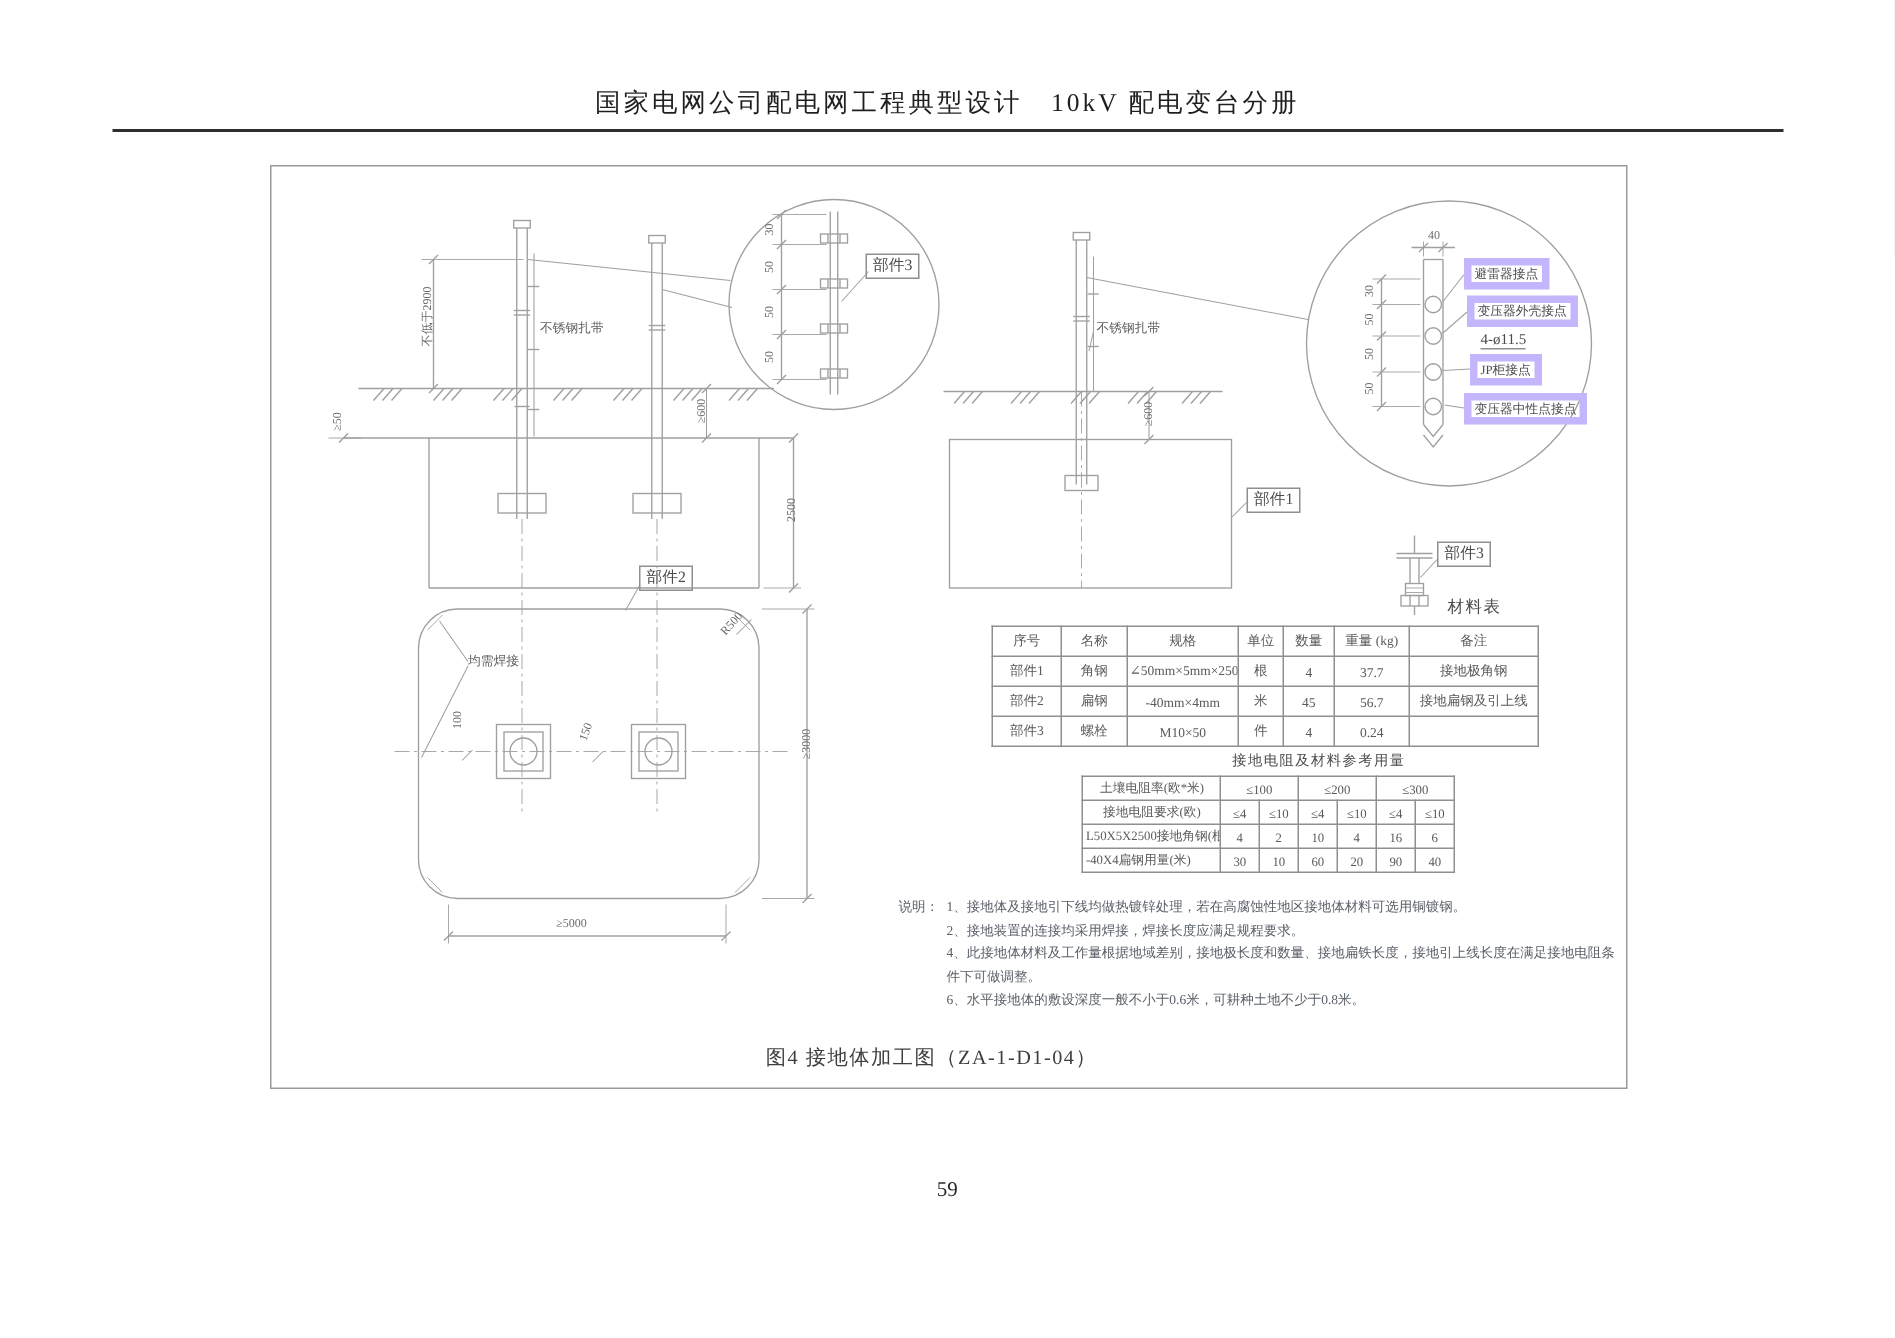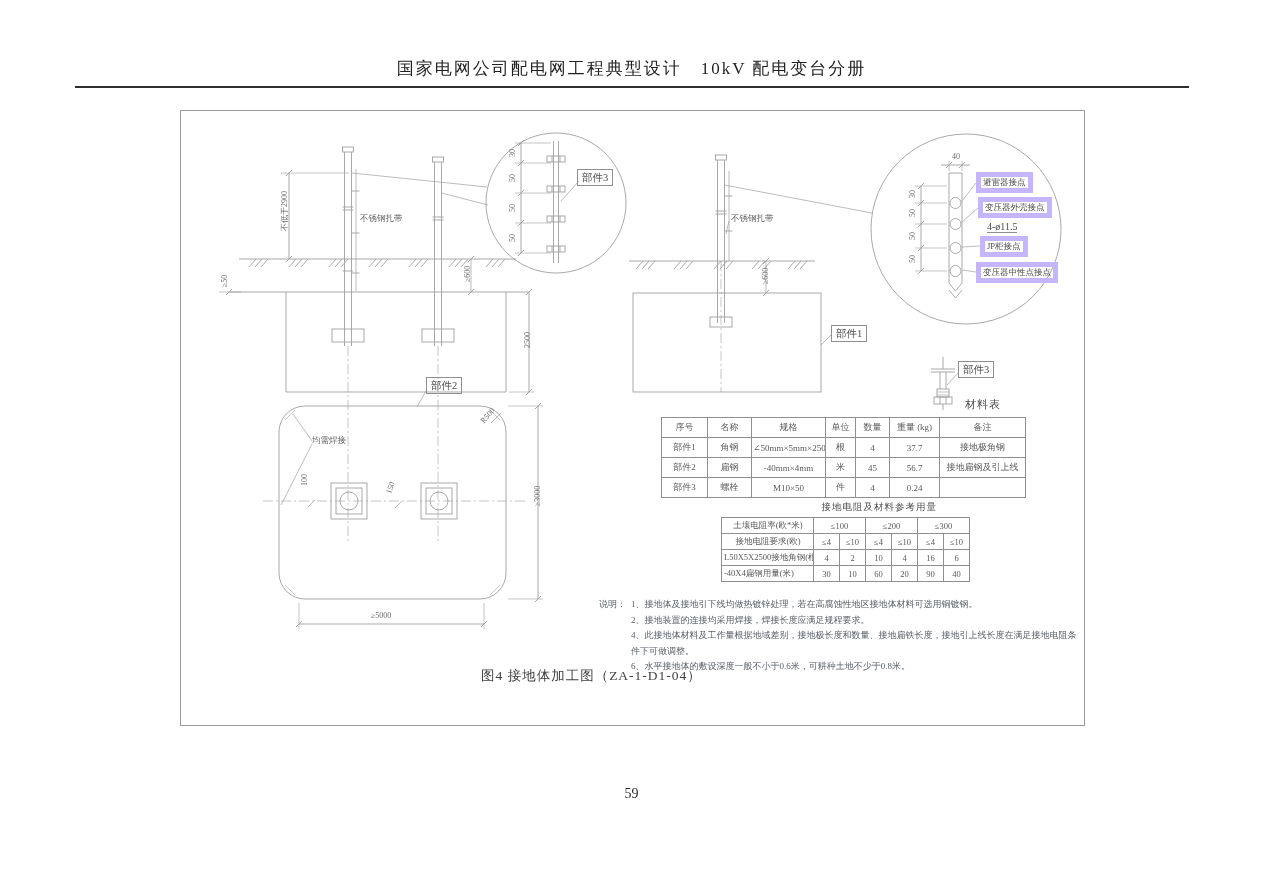"图4 接地体加工图（ZA-1-D1-04）" .caption { text-align: none -> center; top: 556px -> 585px }
